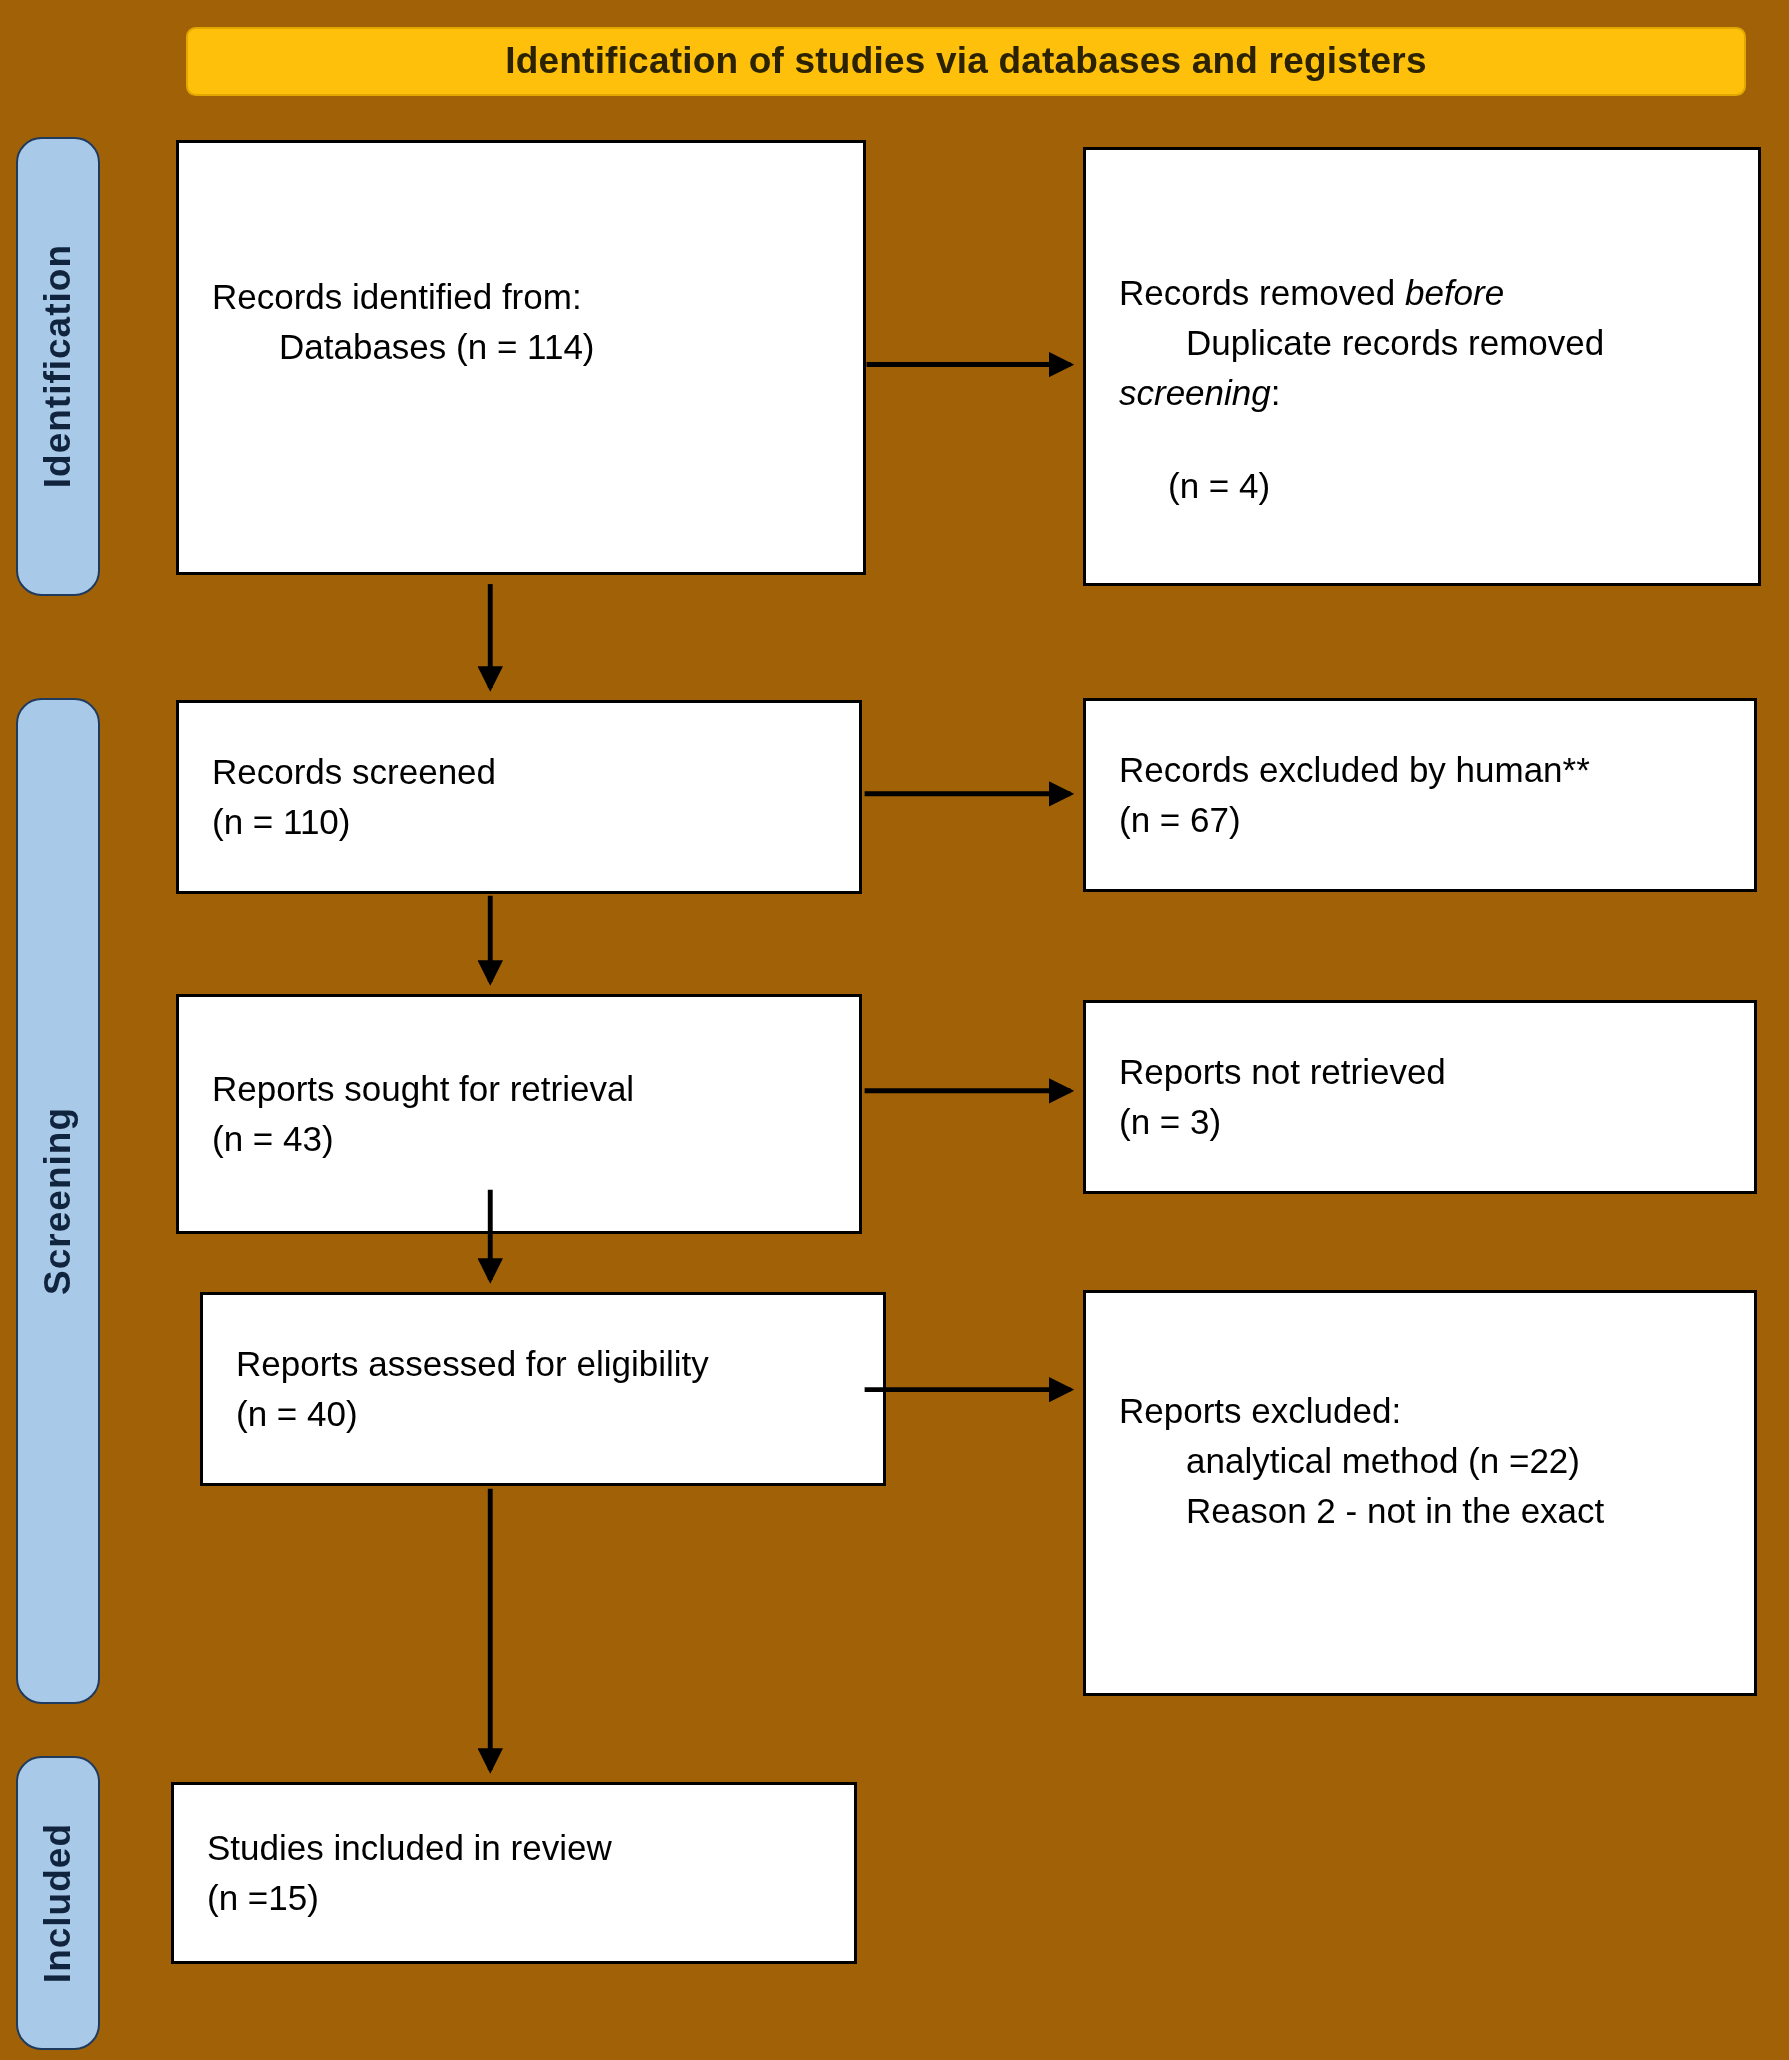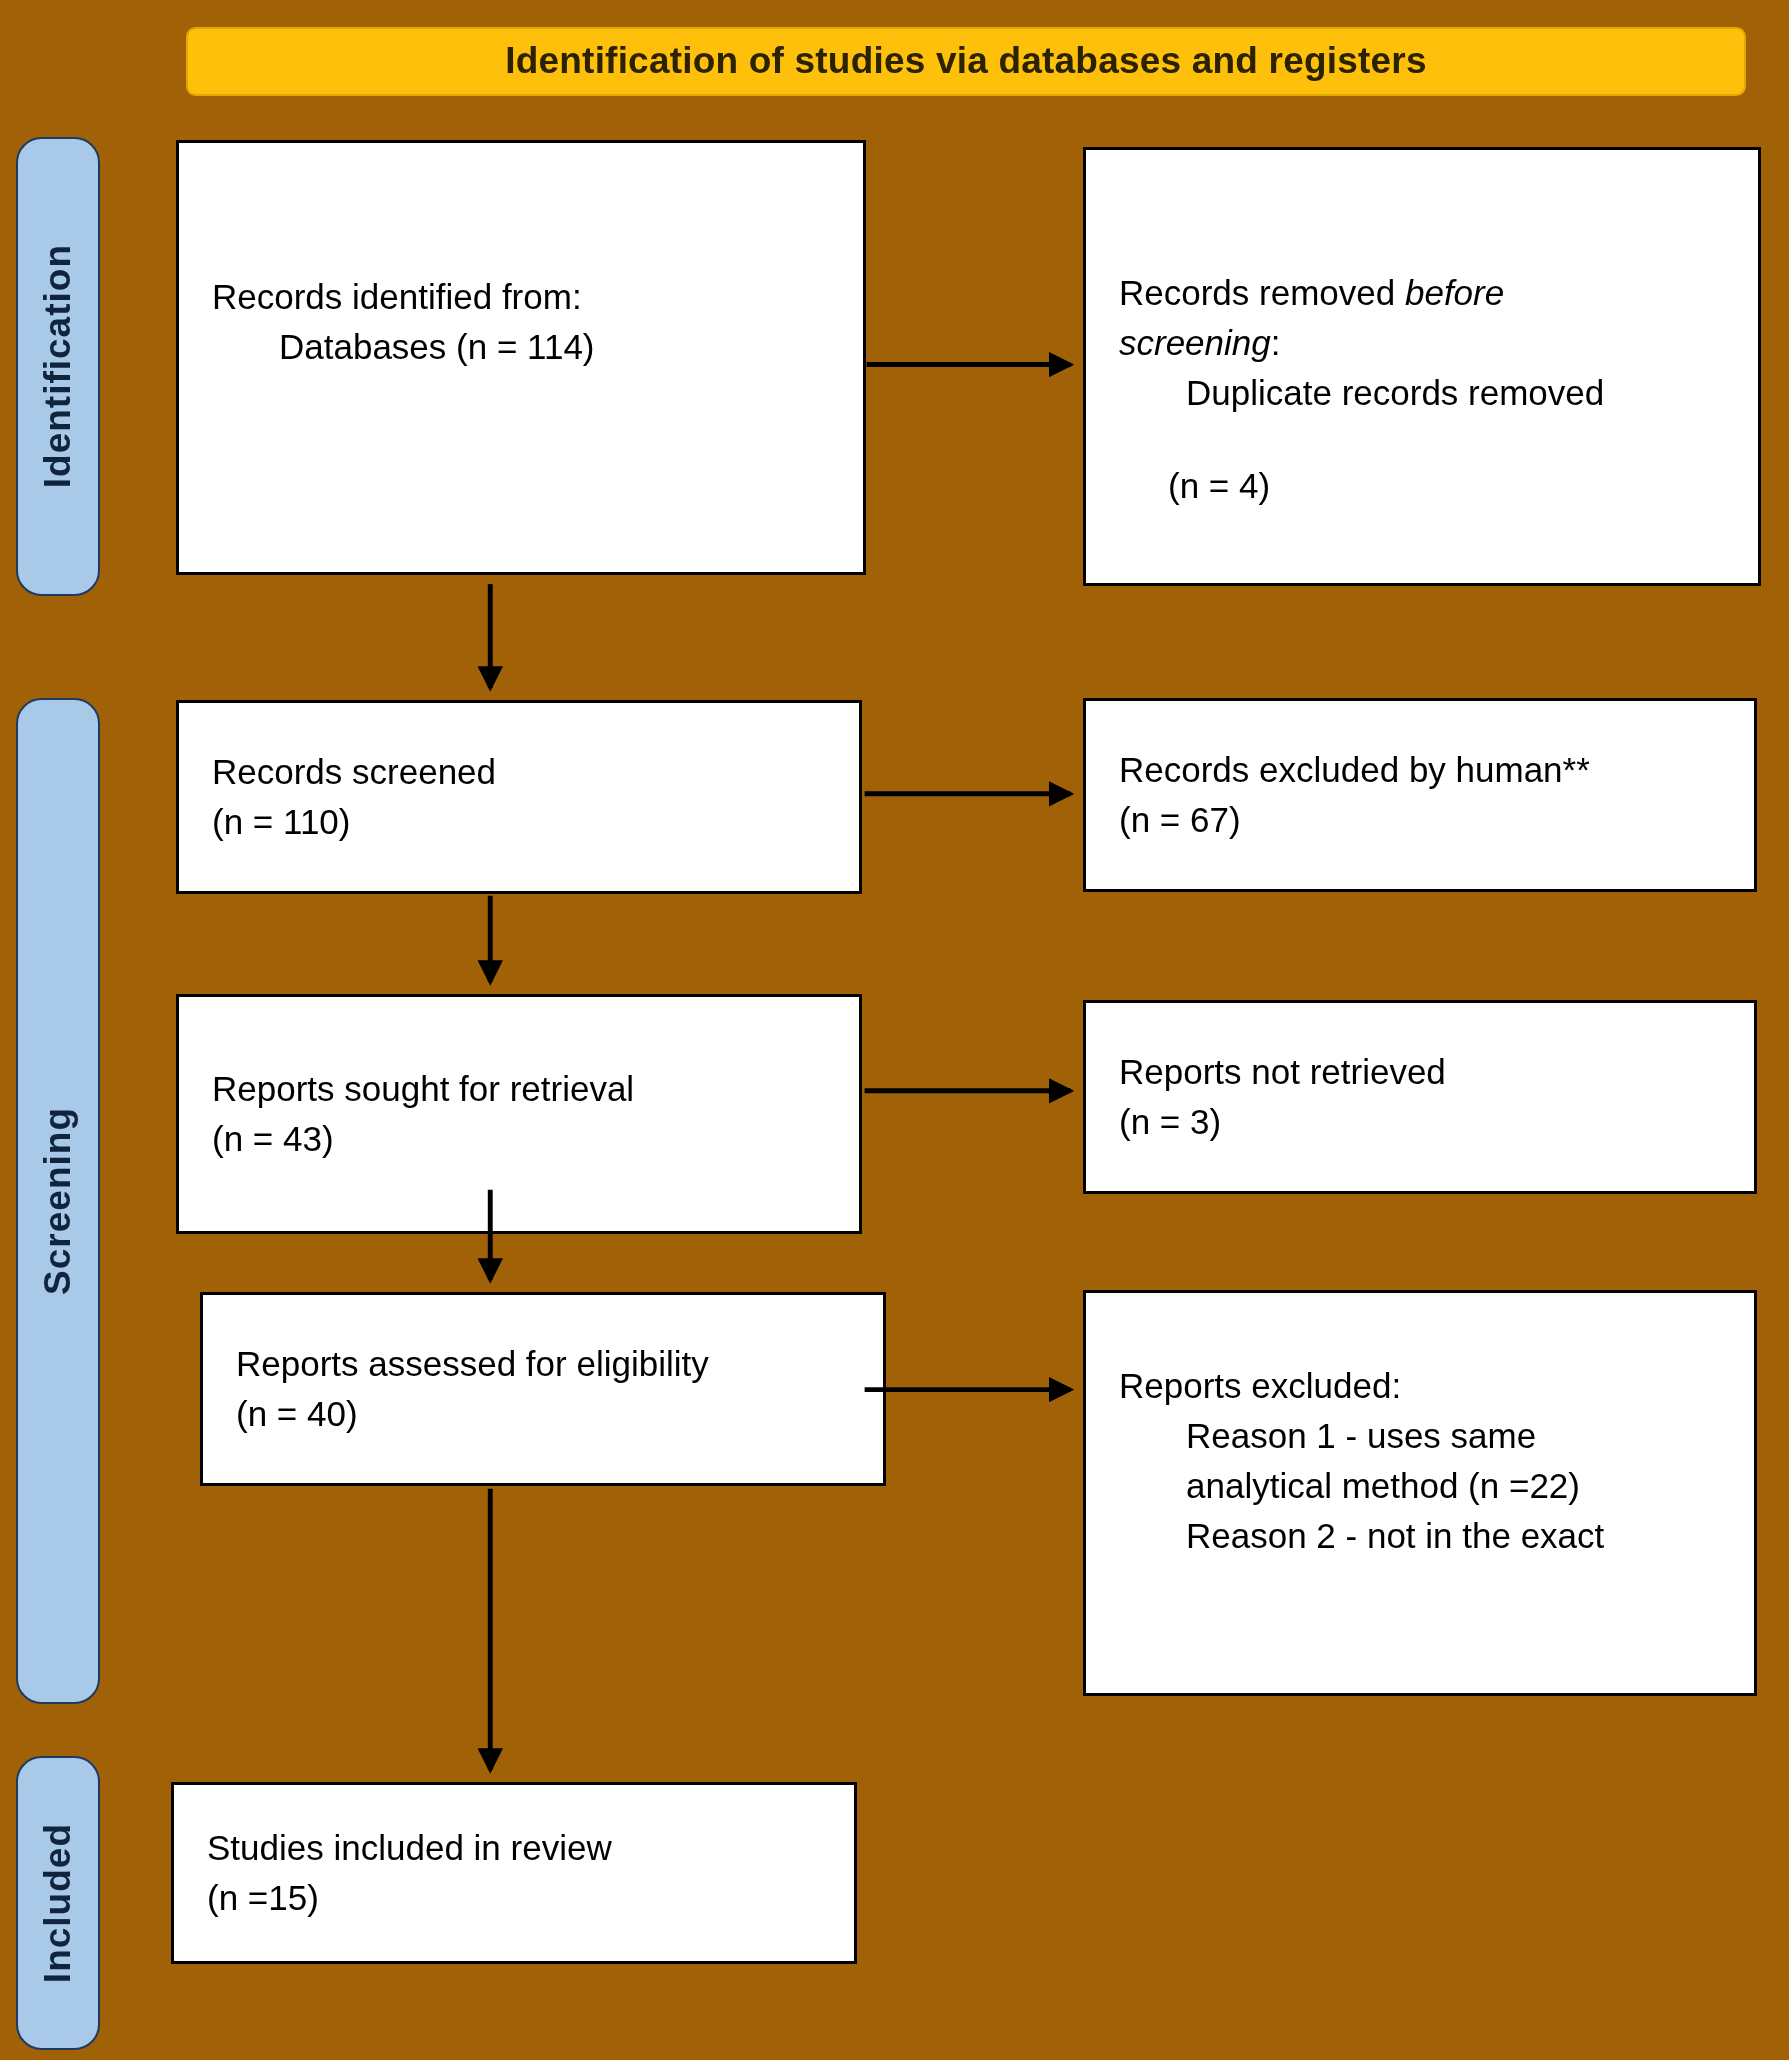"screening:" div.ln { order: before "Duplicate records removed" -> after "Duplicate records removed" }
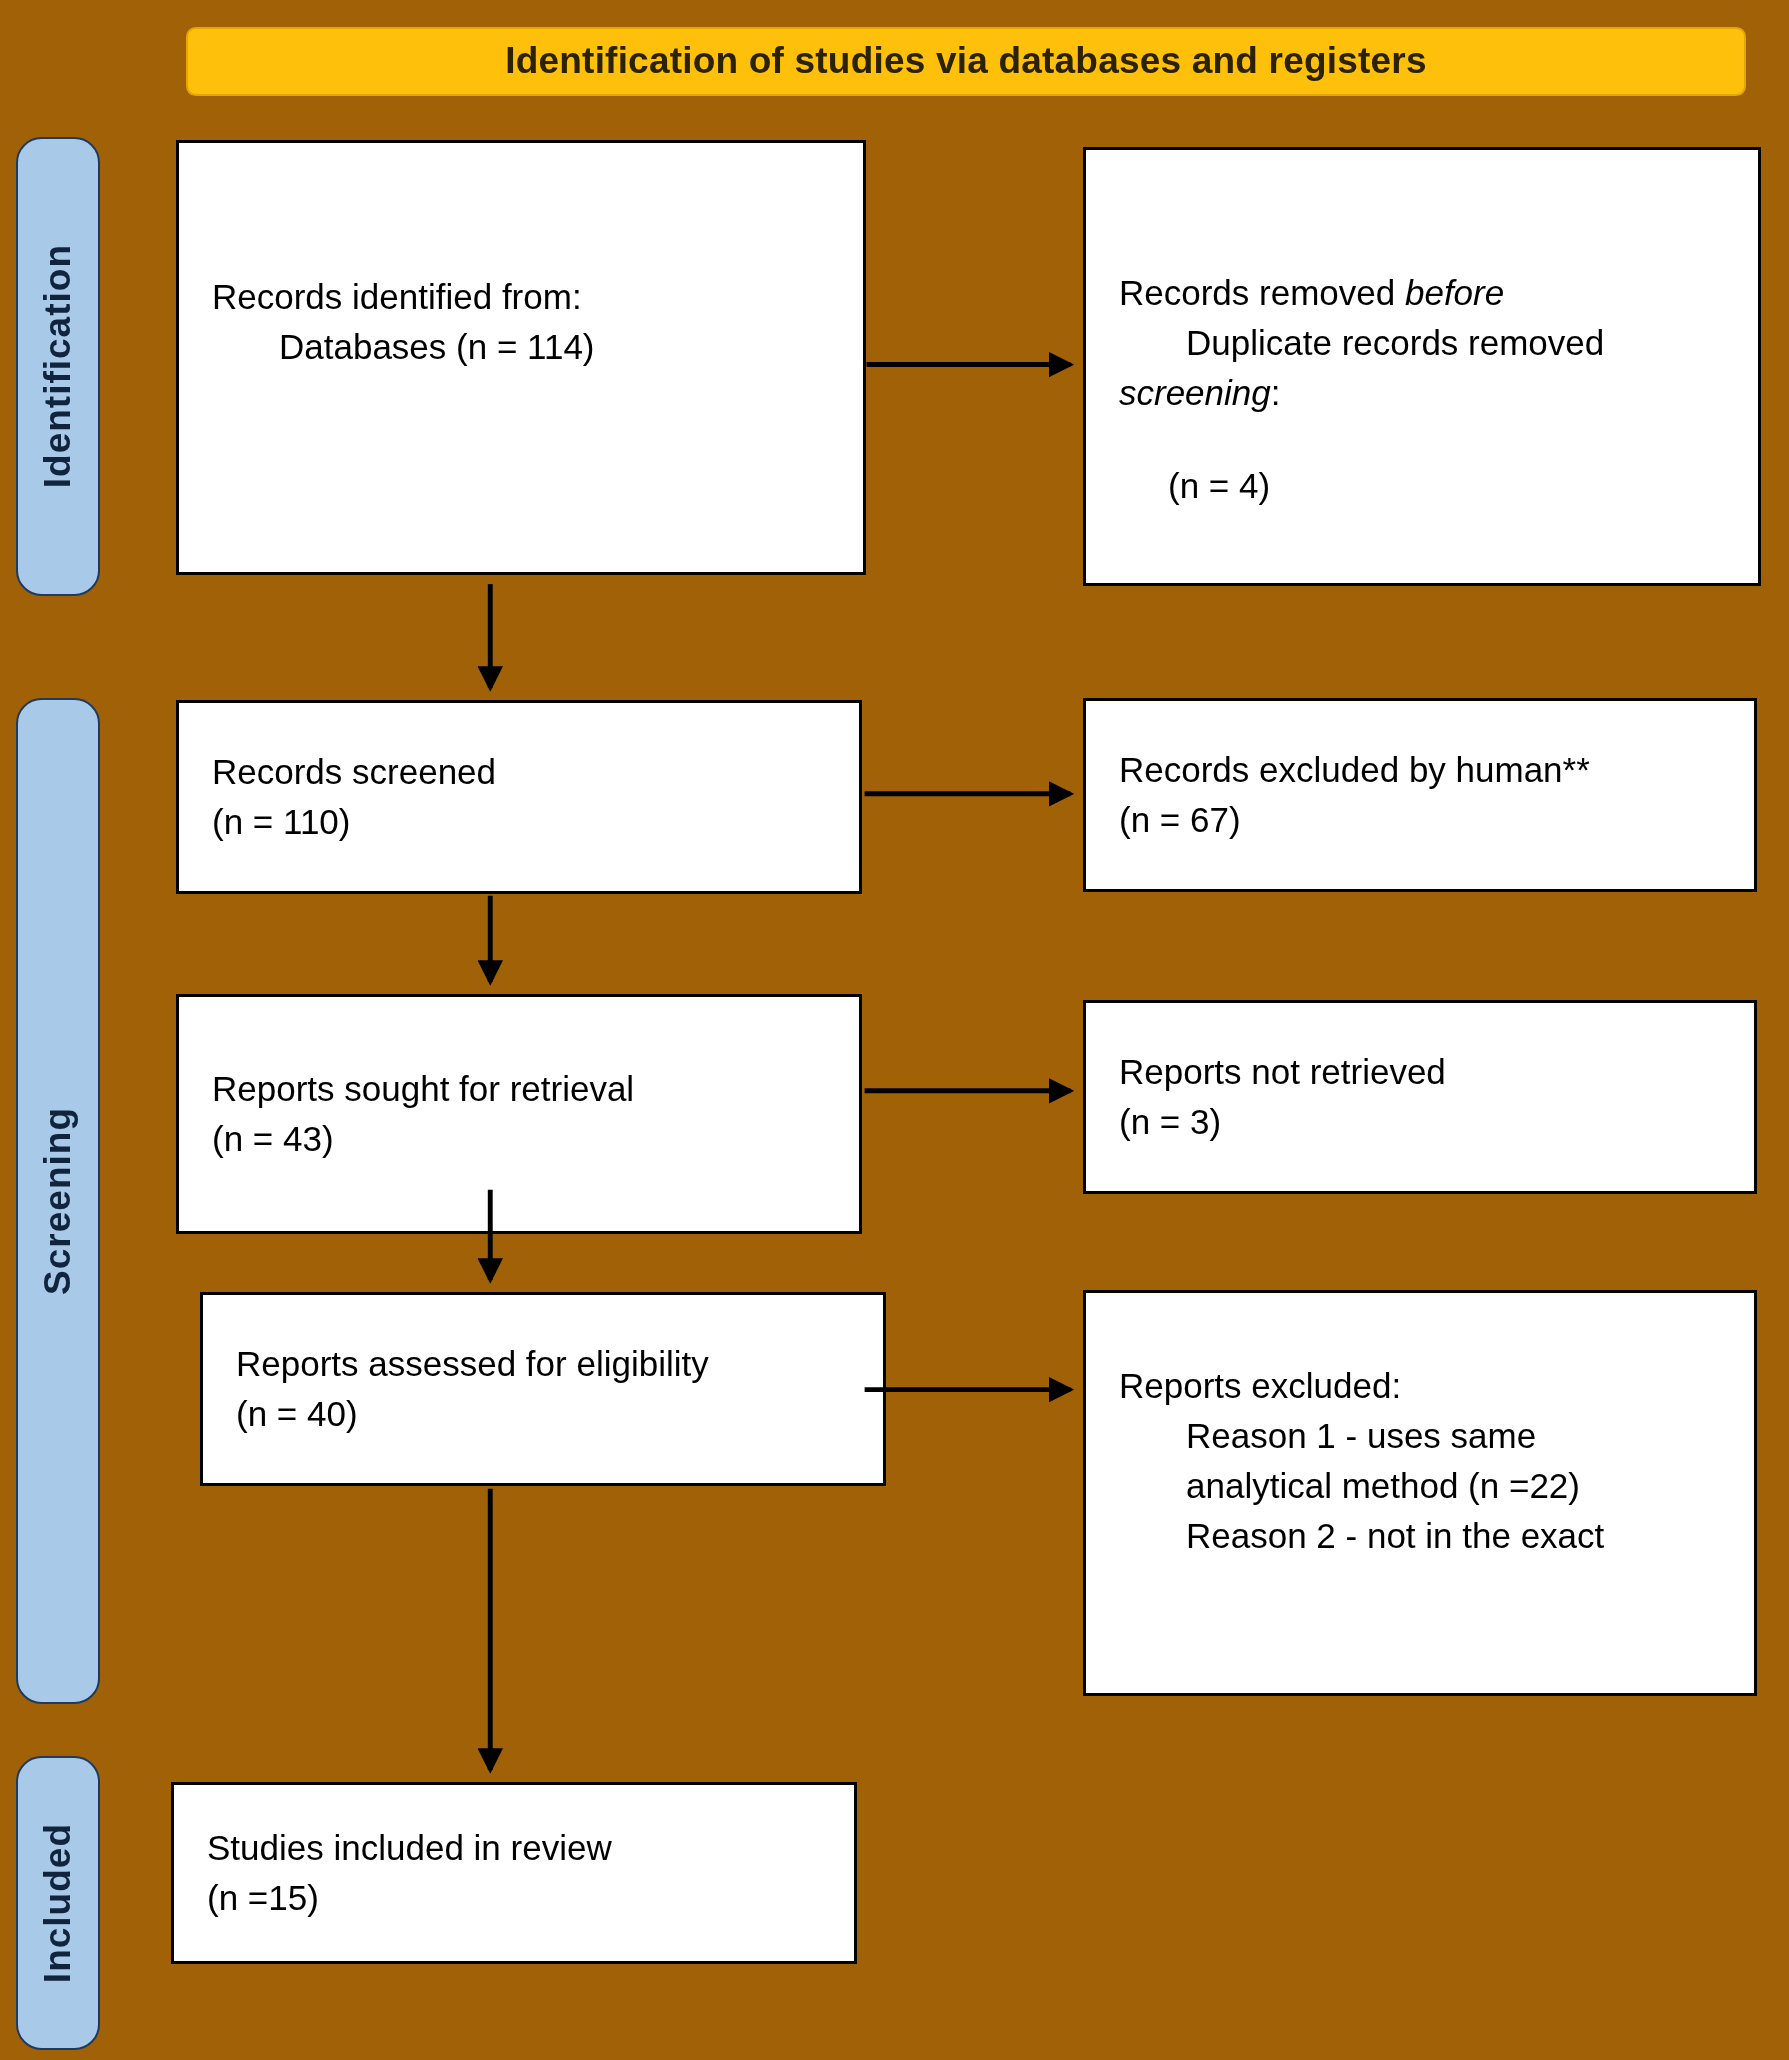"Reason 1 - uses same" div.ln { html: <div>Reason 1 - uses same</div> -> none }
